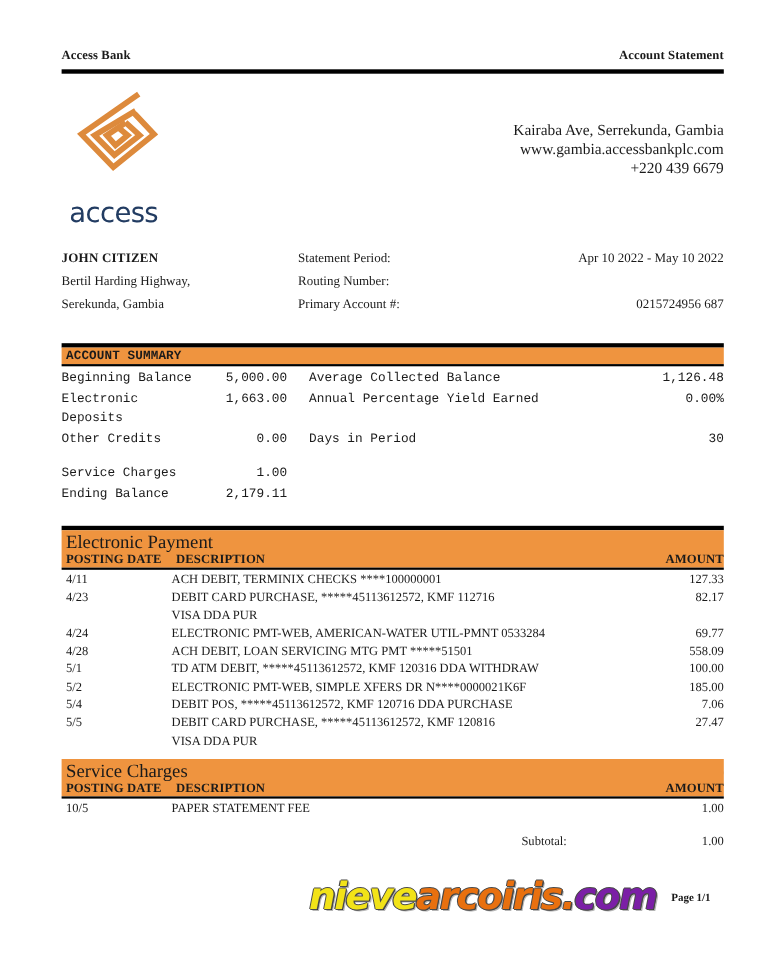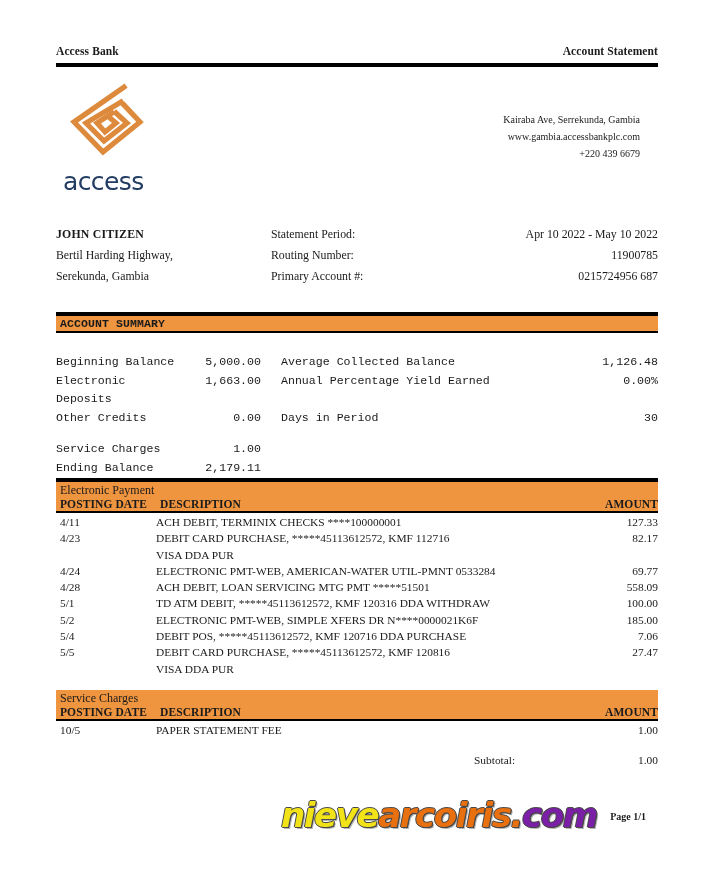"Kairaba Ave, Serrekunda, Gambia" .address { font-size: 10px -> 14px; right: 18px -> 0 }
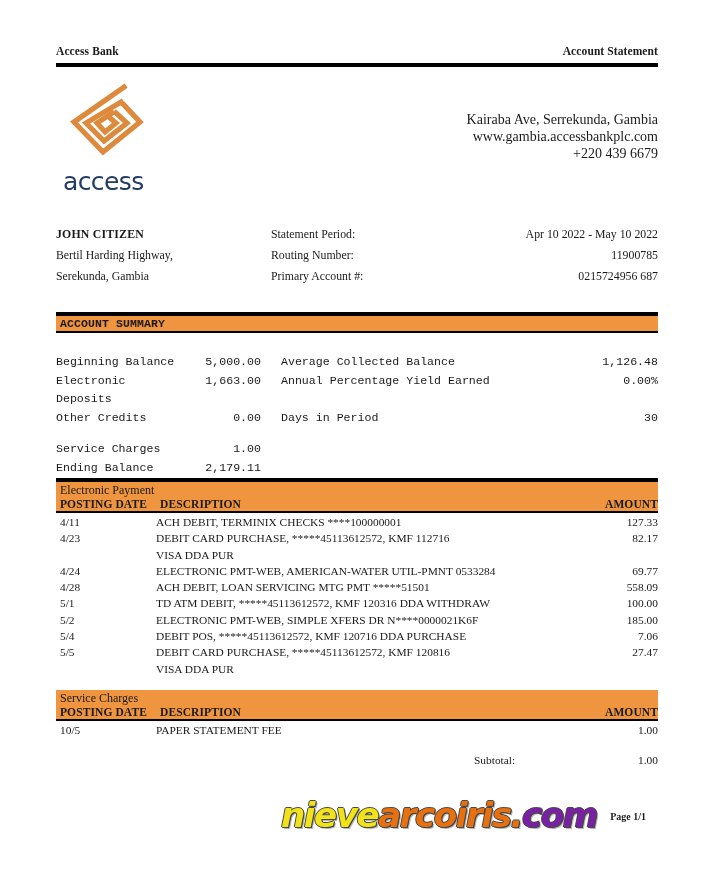"access" .logo-word { margin-top: 7px -> 19px }
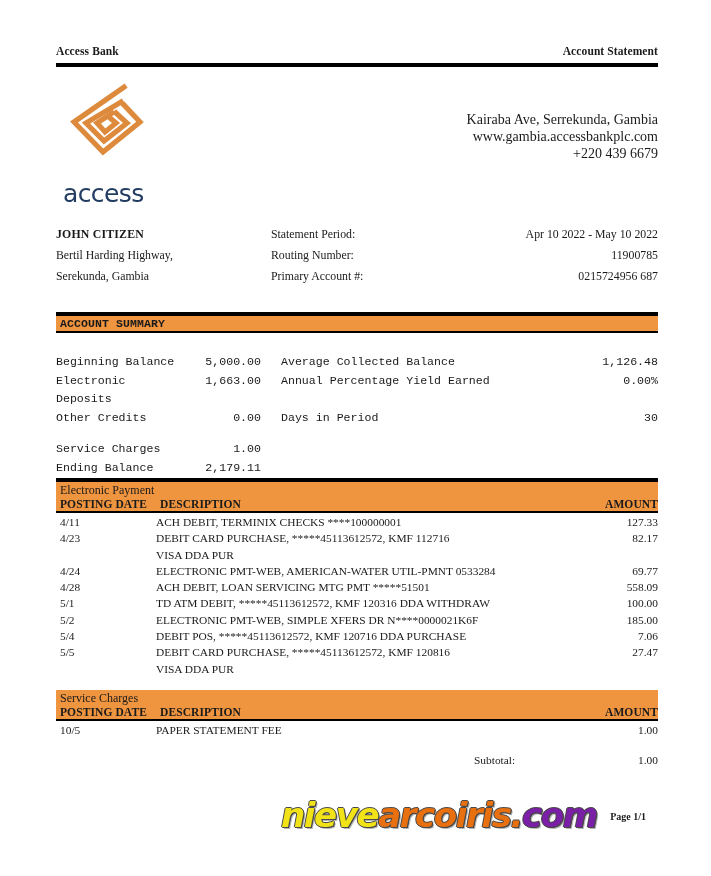"11900785" div.meta-c3 { html: <div>11900785</div> -> none }
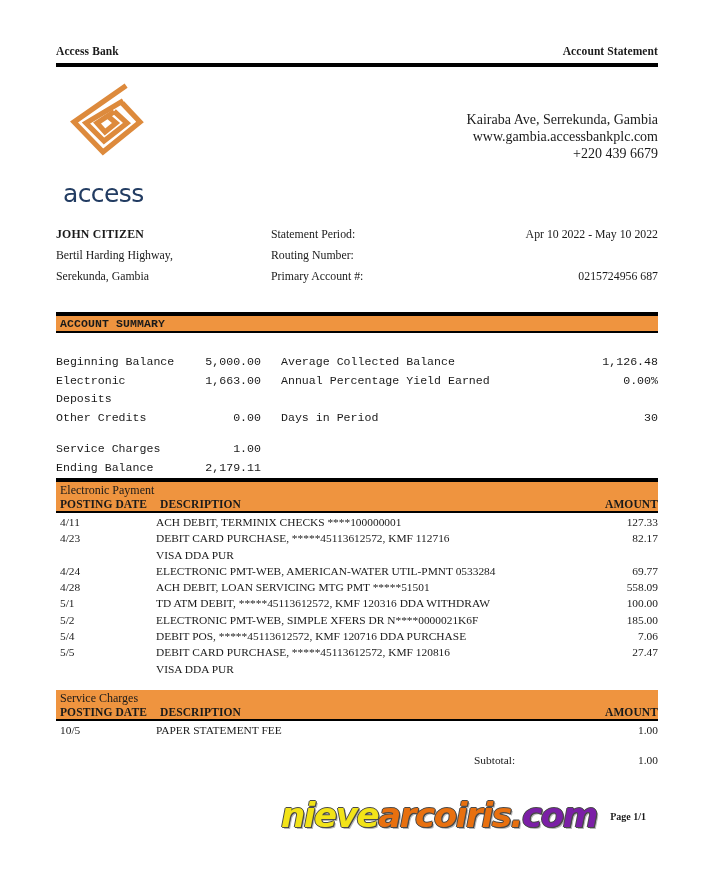"Beginning Balance" .summary-body { padding-top: 20px -> 2px }
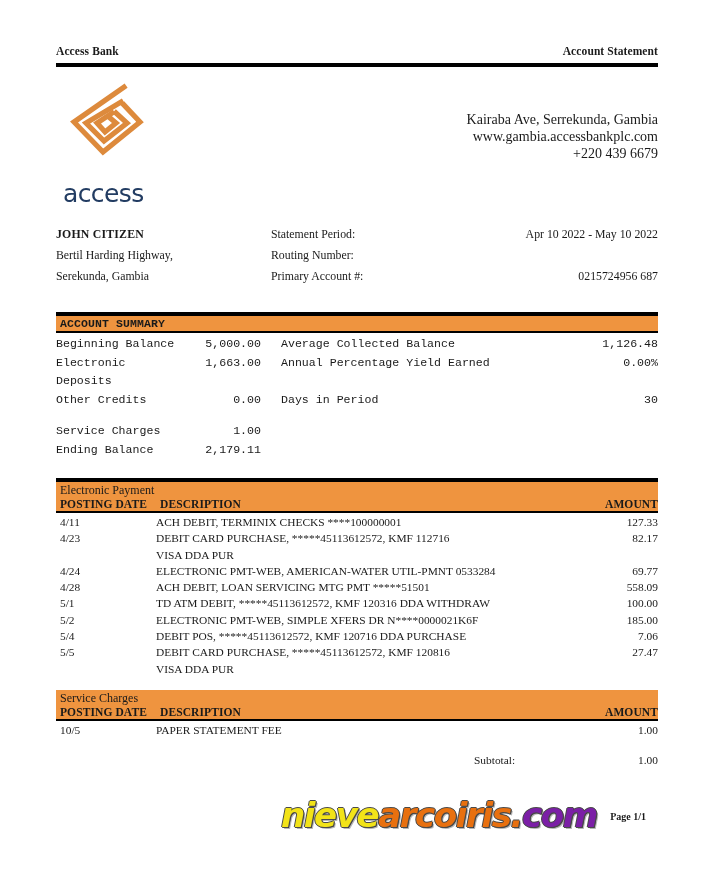"Electronic Payment" .sec-title-plain { font-size: 12px -> 17px }
